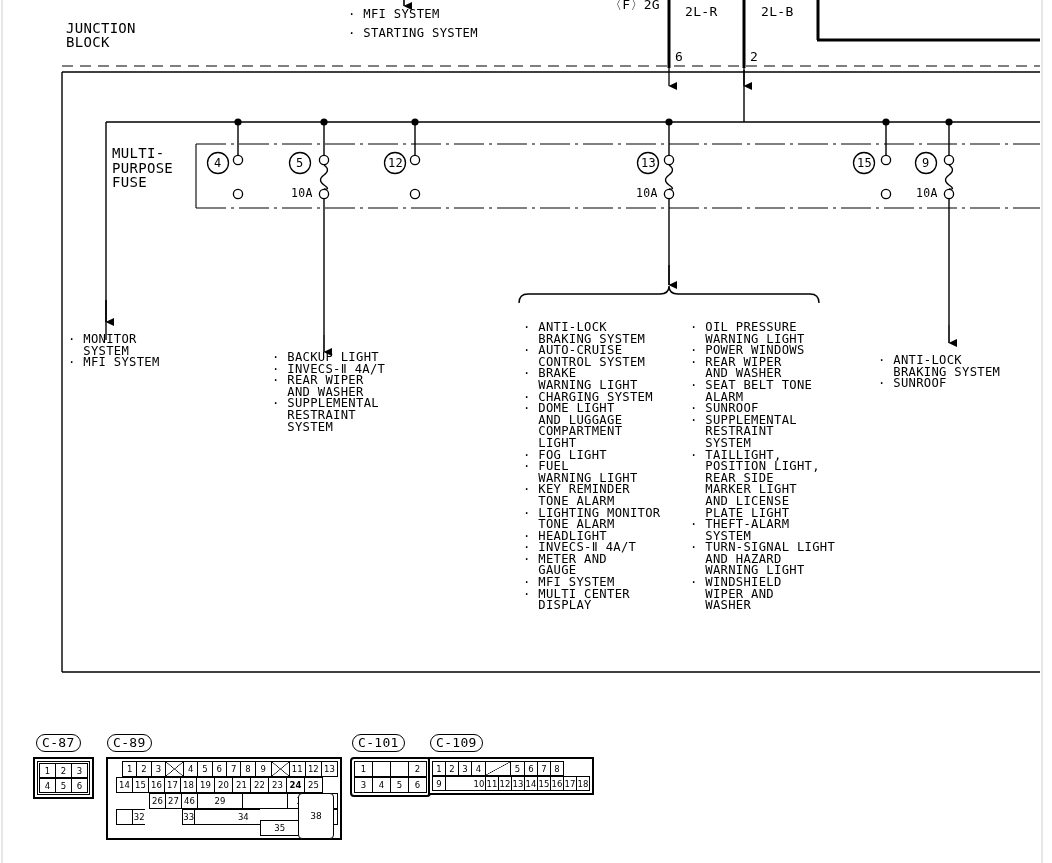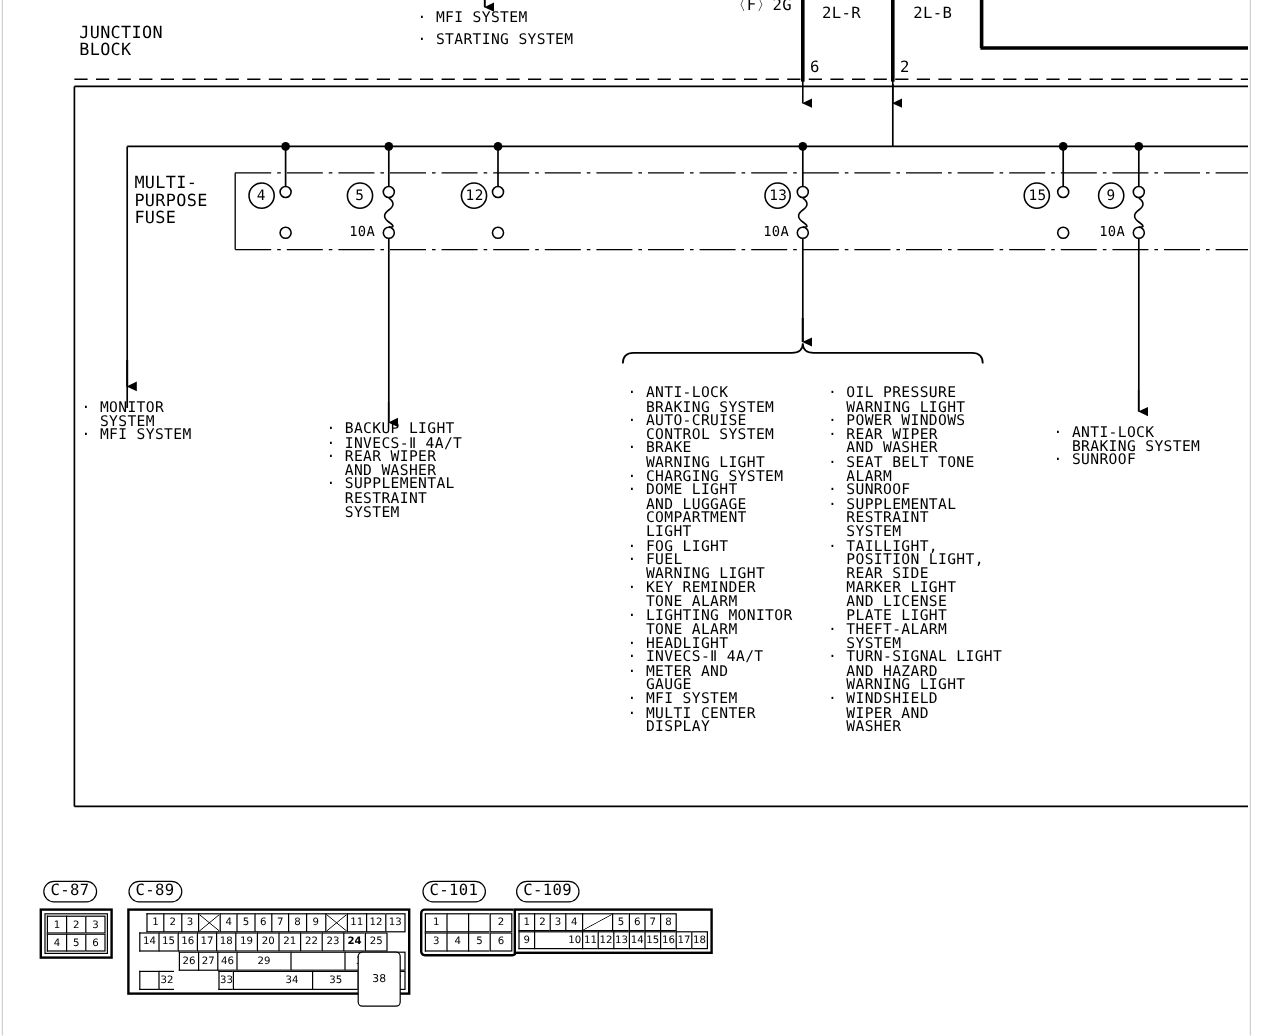"35" div.cell { margin-top: none -> 11px }
